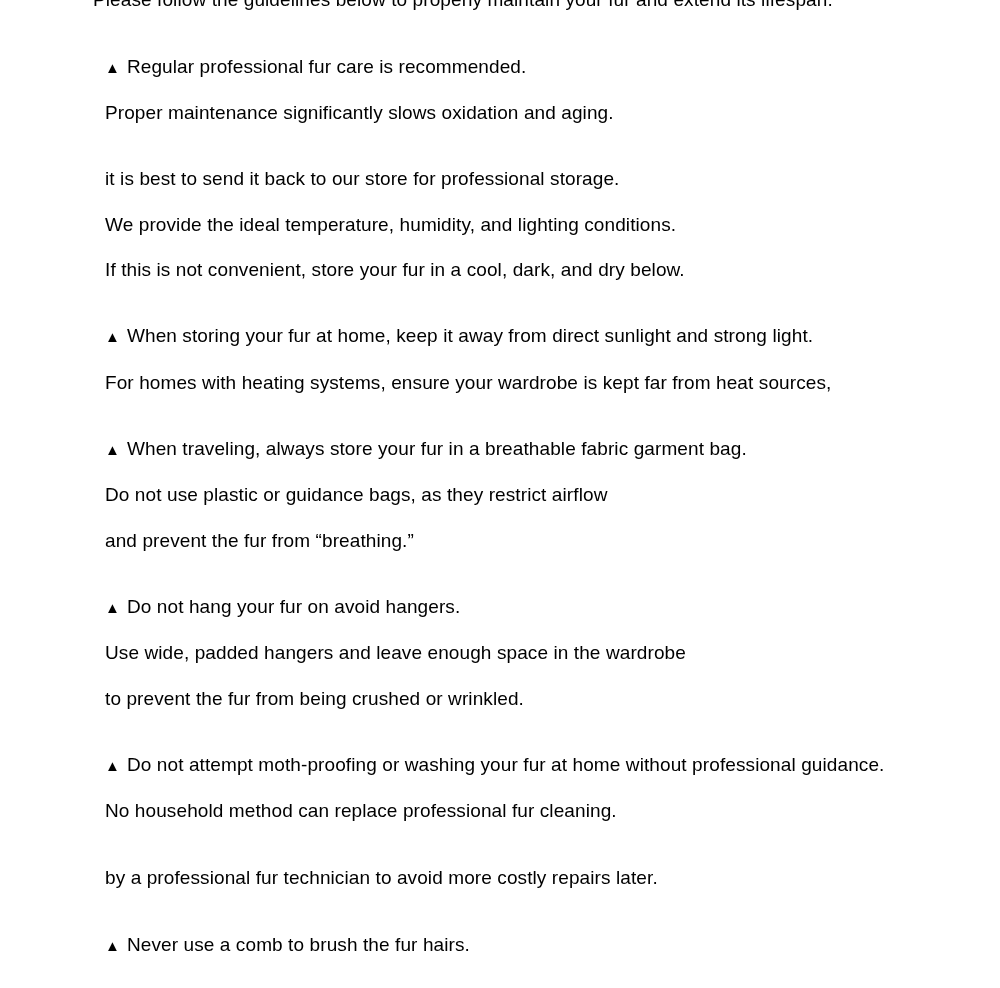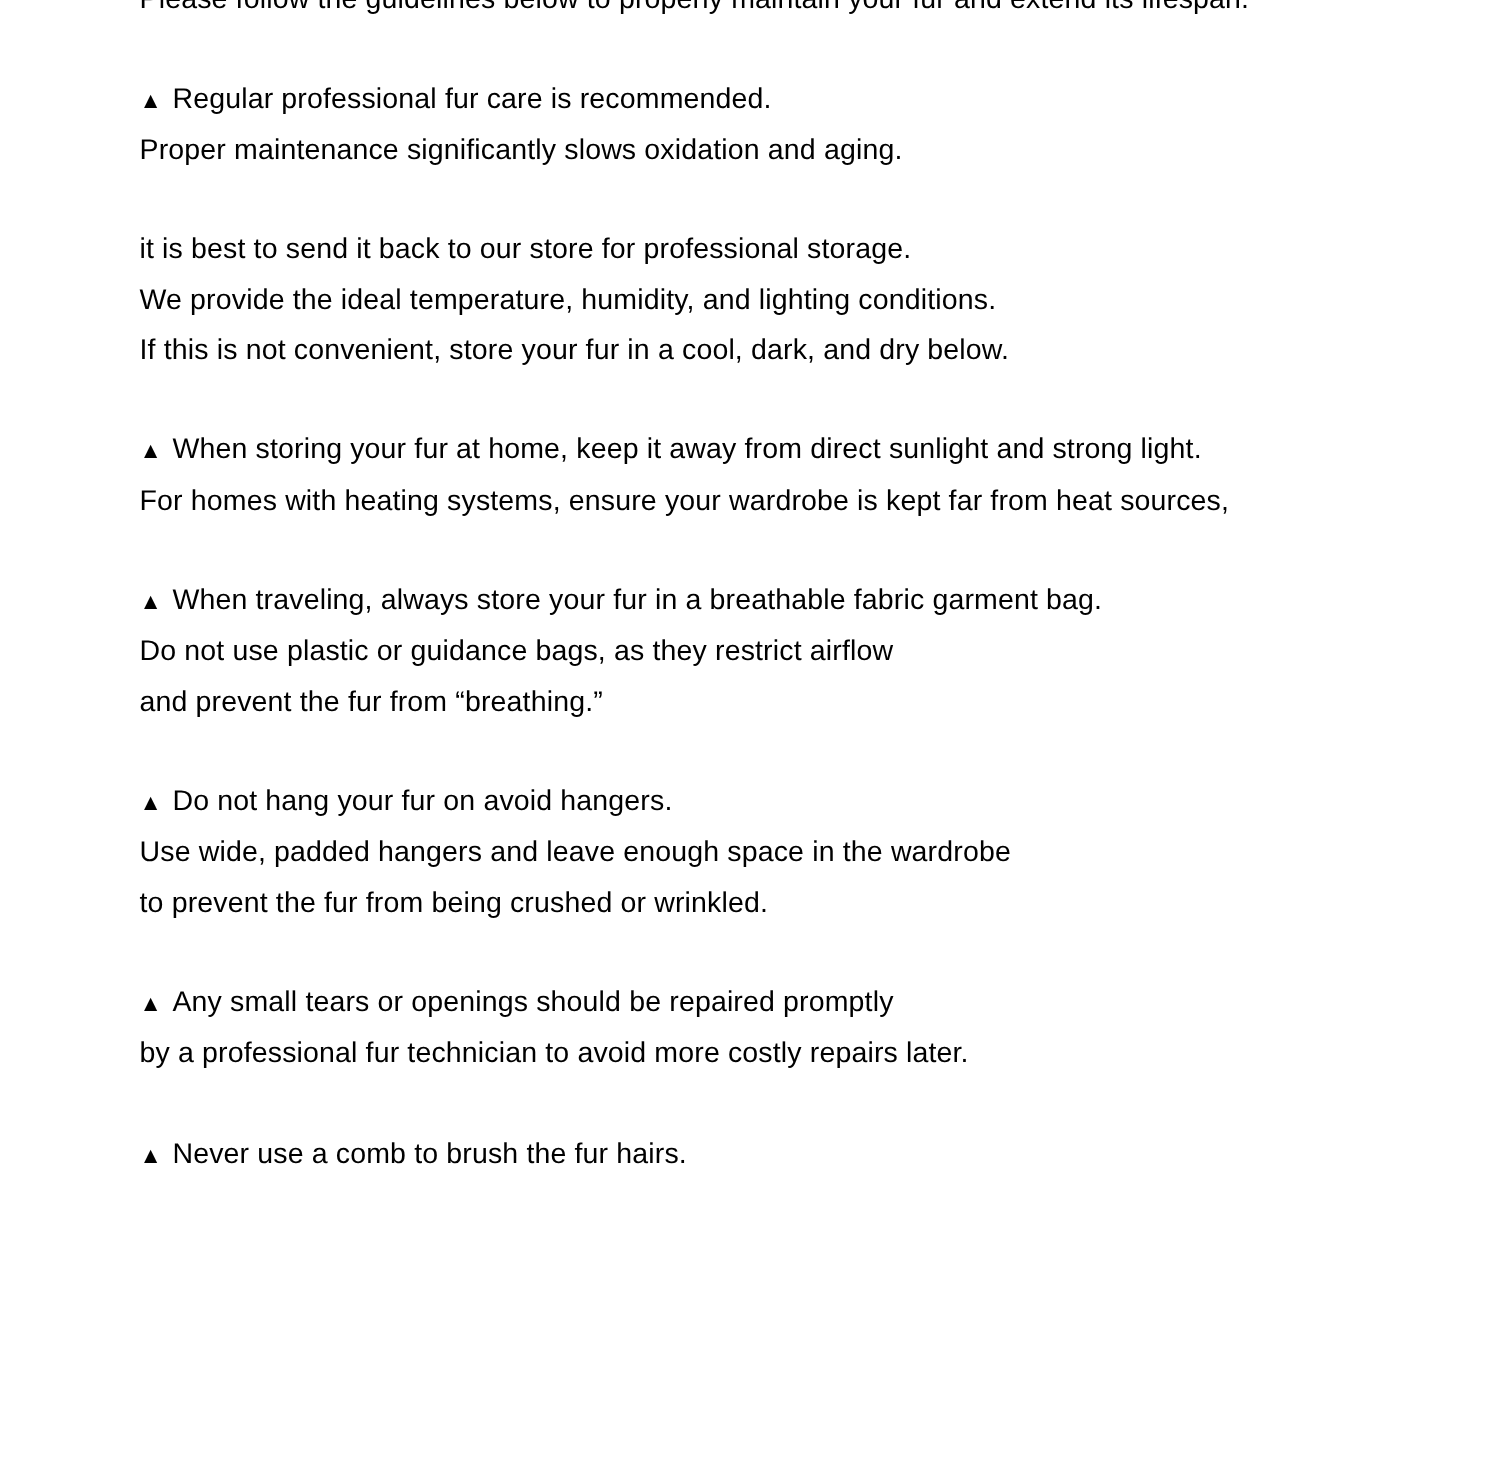"▲ Regular professional fur care" .line { margin: 0 -> 12px }
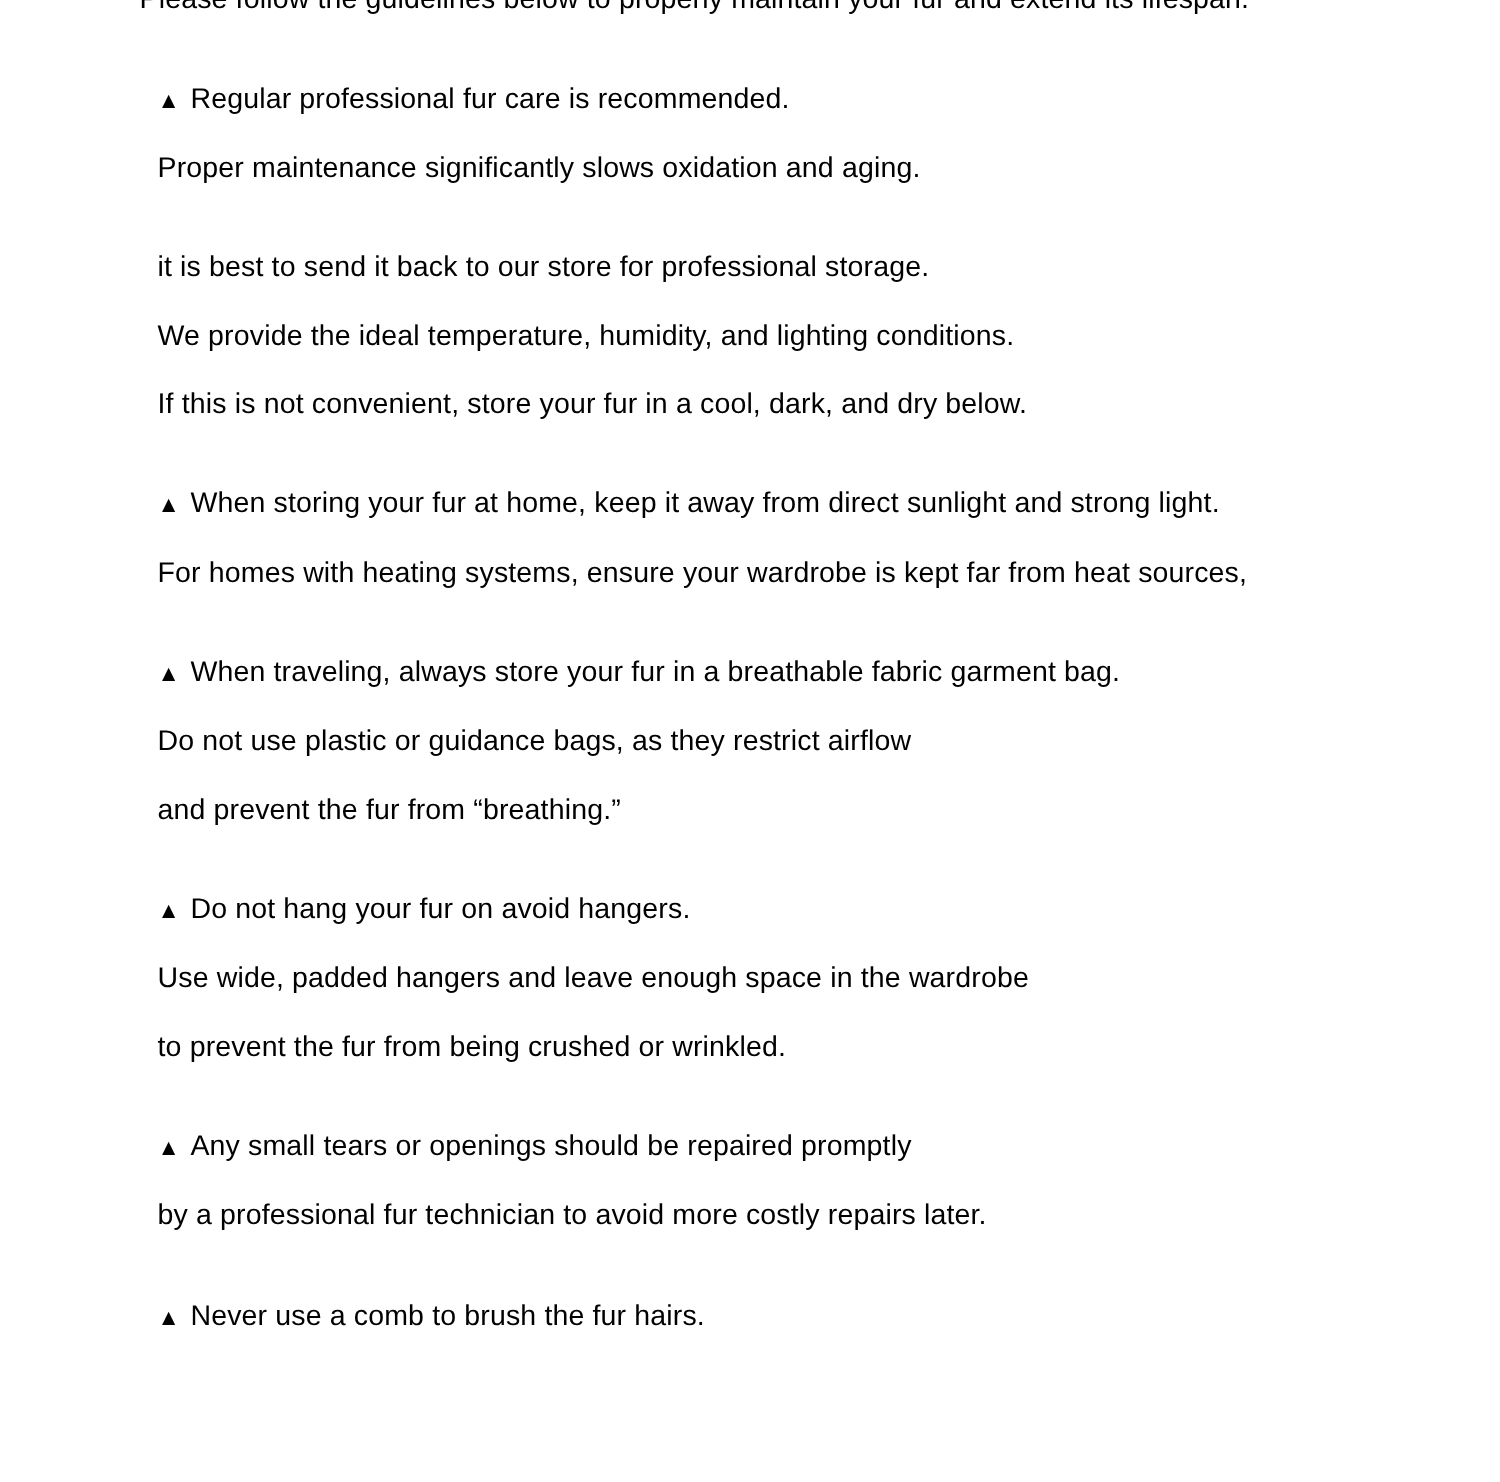"▲ Do not attempt moth-proofing" section.para { html: none -> <section> <p><span>▲</span><span>Do not attempt moth-proofing or washing your fur at home without professional guidance.</span></p> <p>No household method can replace professional fur cleaning.</p> </section> }
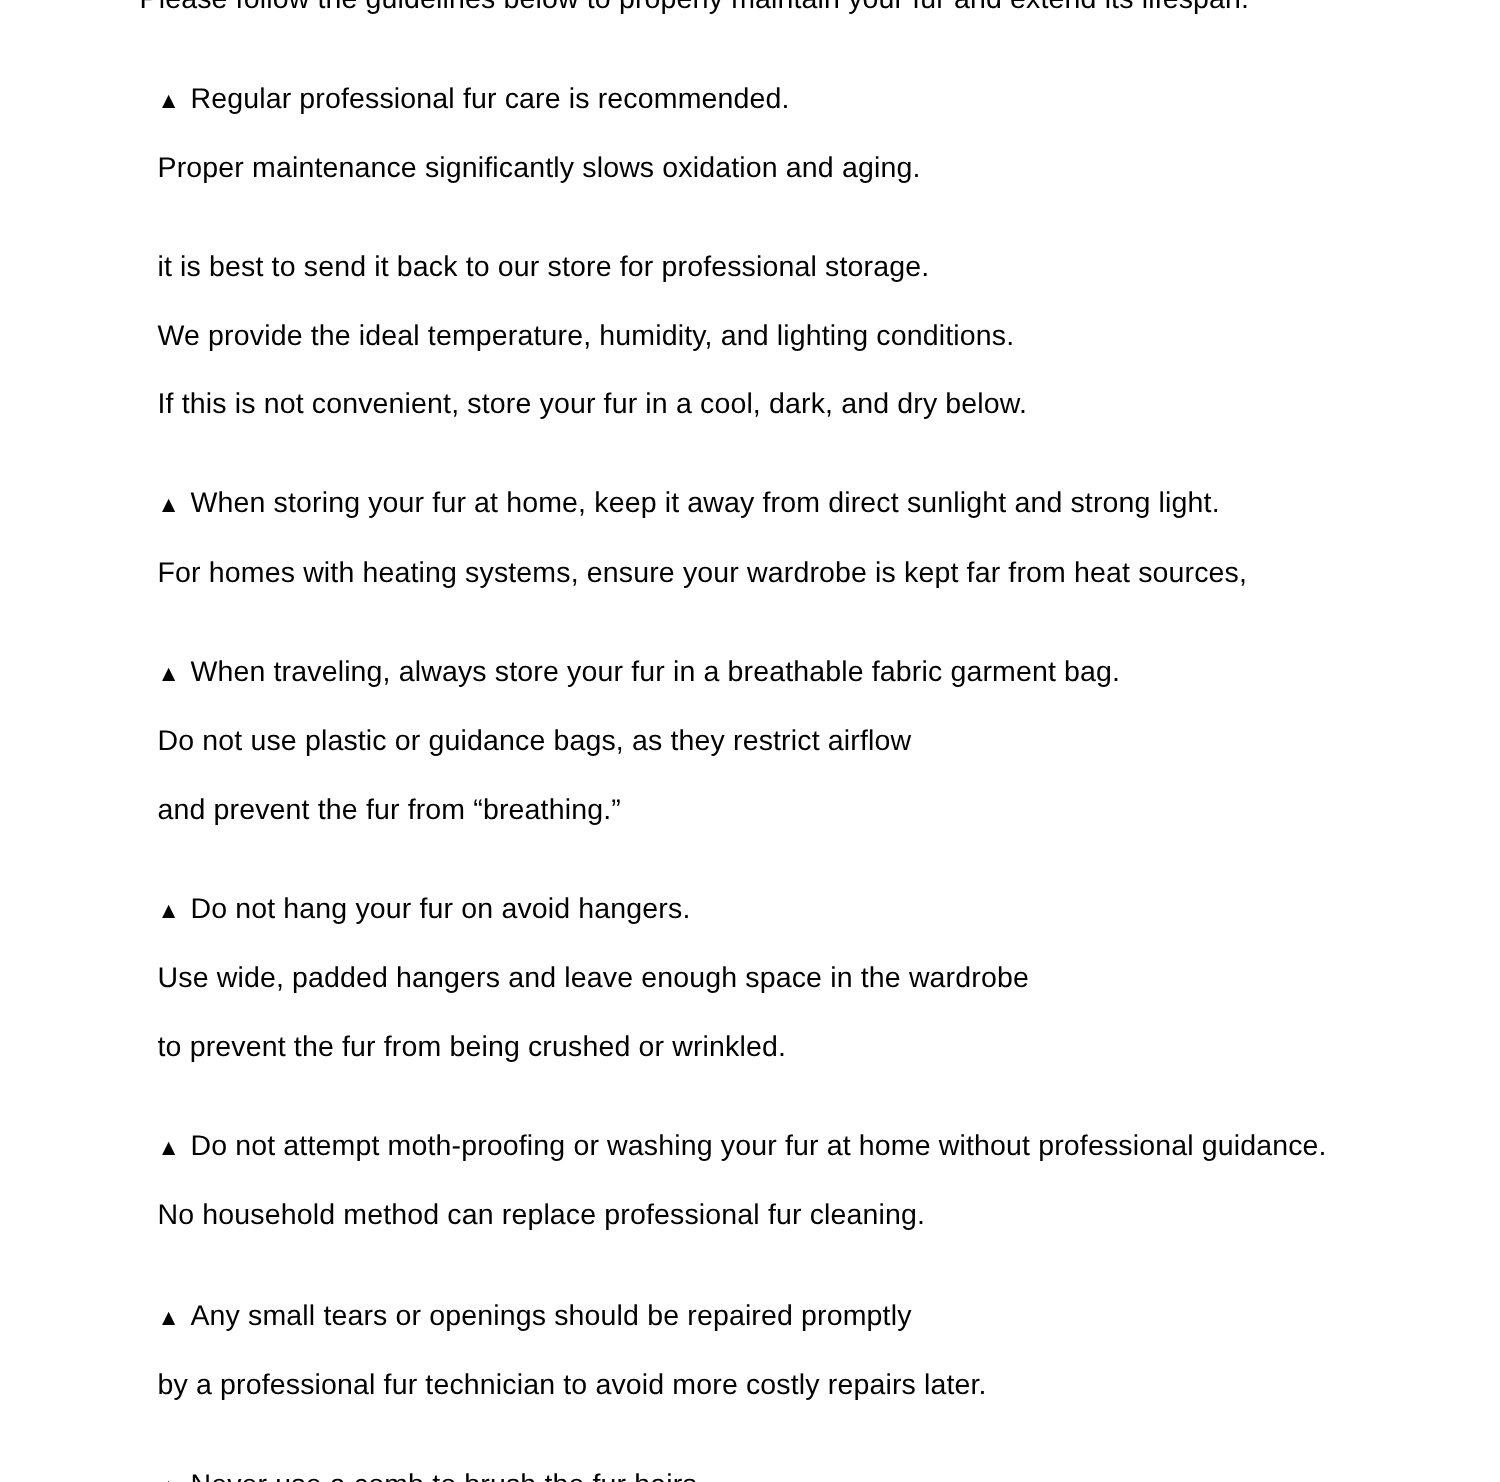"▲ Any small tears or" p.line { html: <p><span>▲</span><span>Any small tears or openings should be repaired promptly</span></p> -> none }
